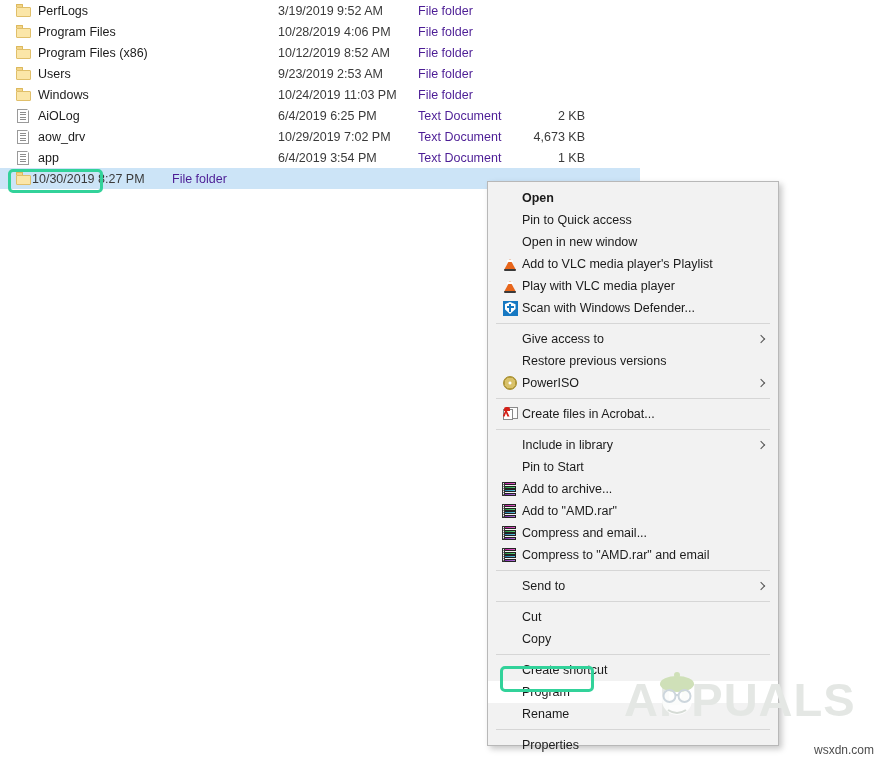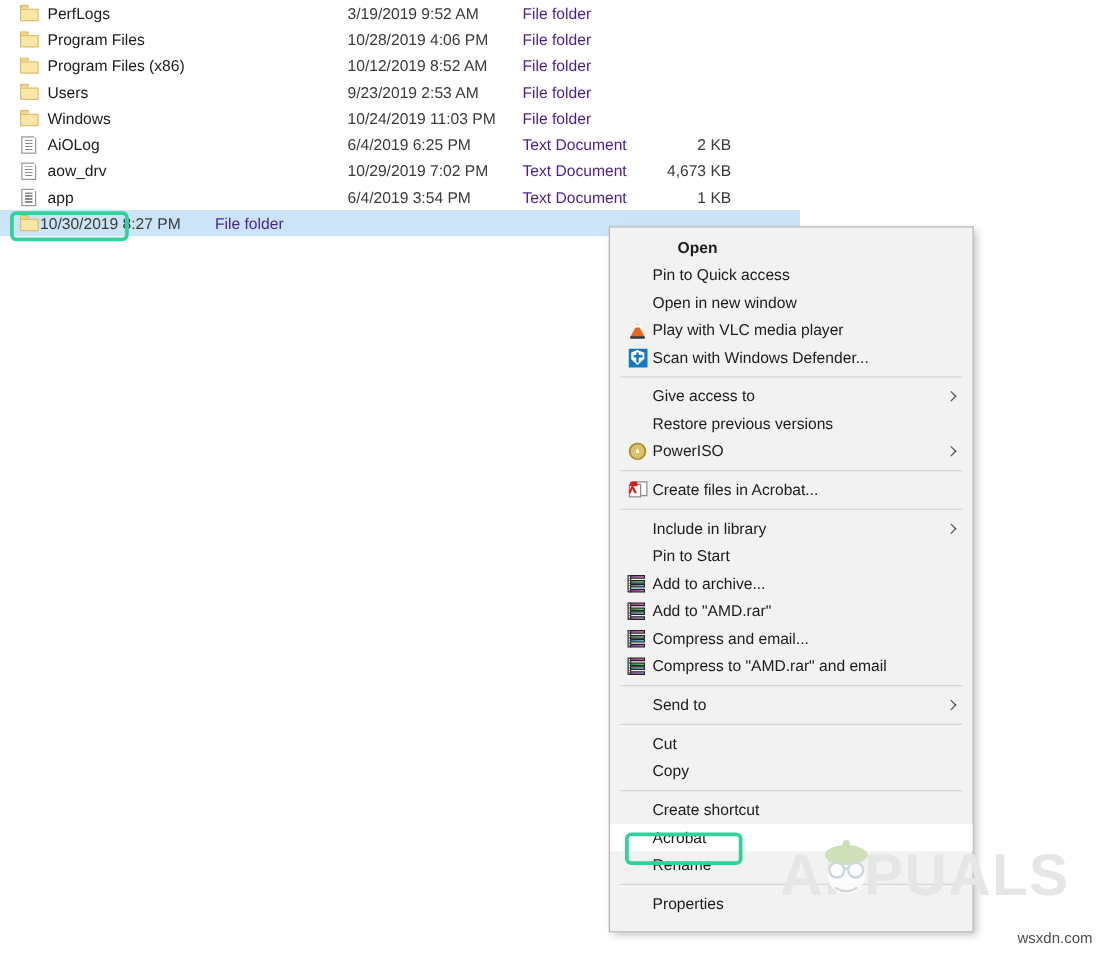"Open" .menu-item.bold .mi-label { margin-left: 20px -> none }
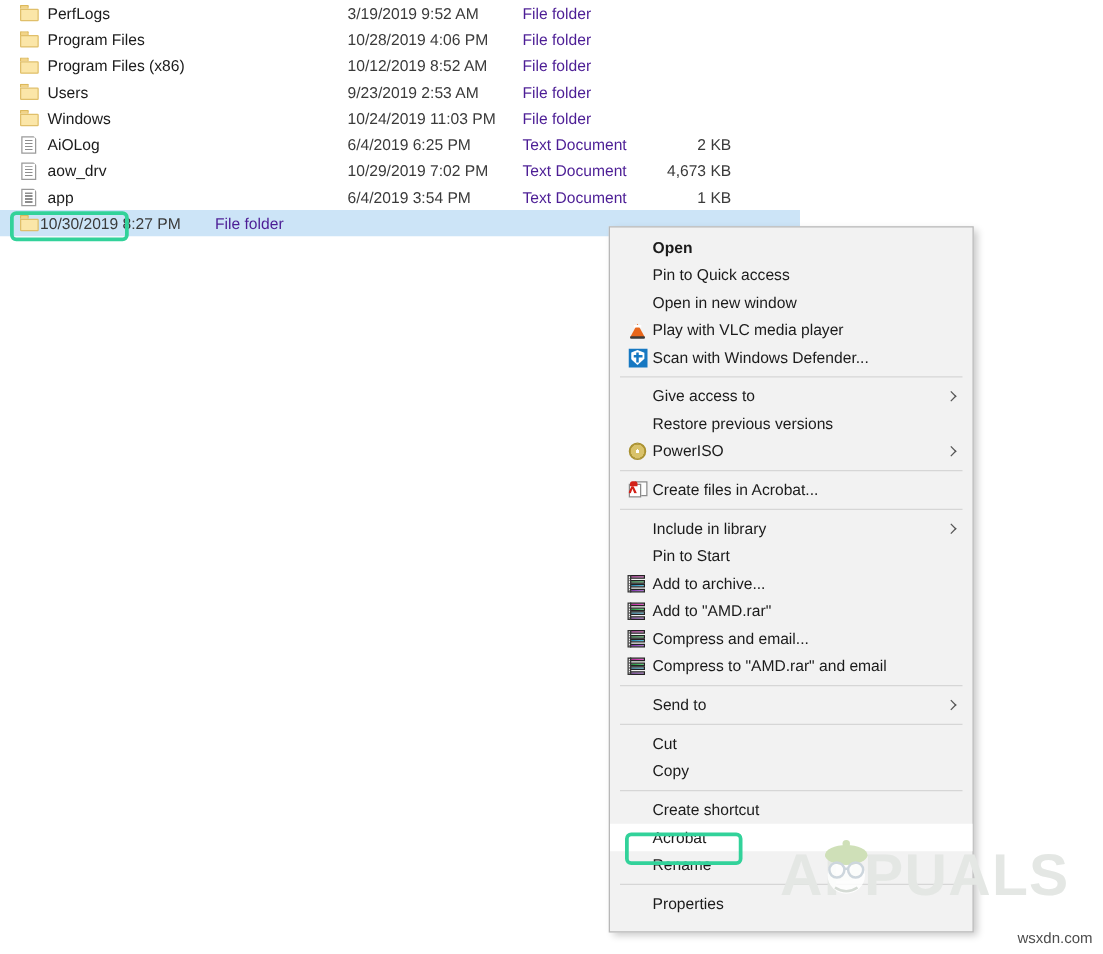"Add to VLC media player's" div.menu-item { html: none -> <div> <span> <span> <span></span> <span></span> <span></span> </span> </span> <span>Add to VLC media player's Playlist</span> </div> }
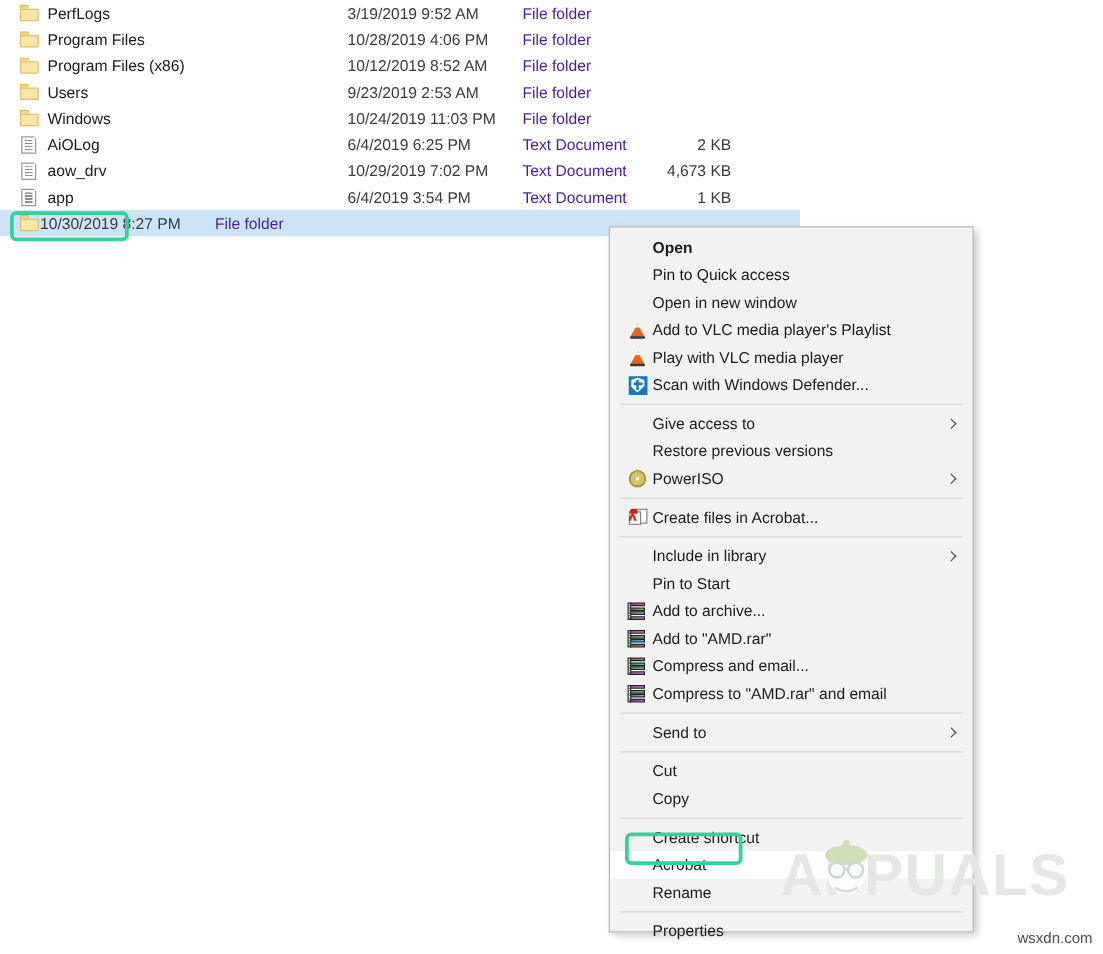"Acrobat" span.mi-label { text: Acrobat -> Program }
